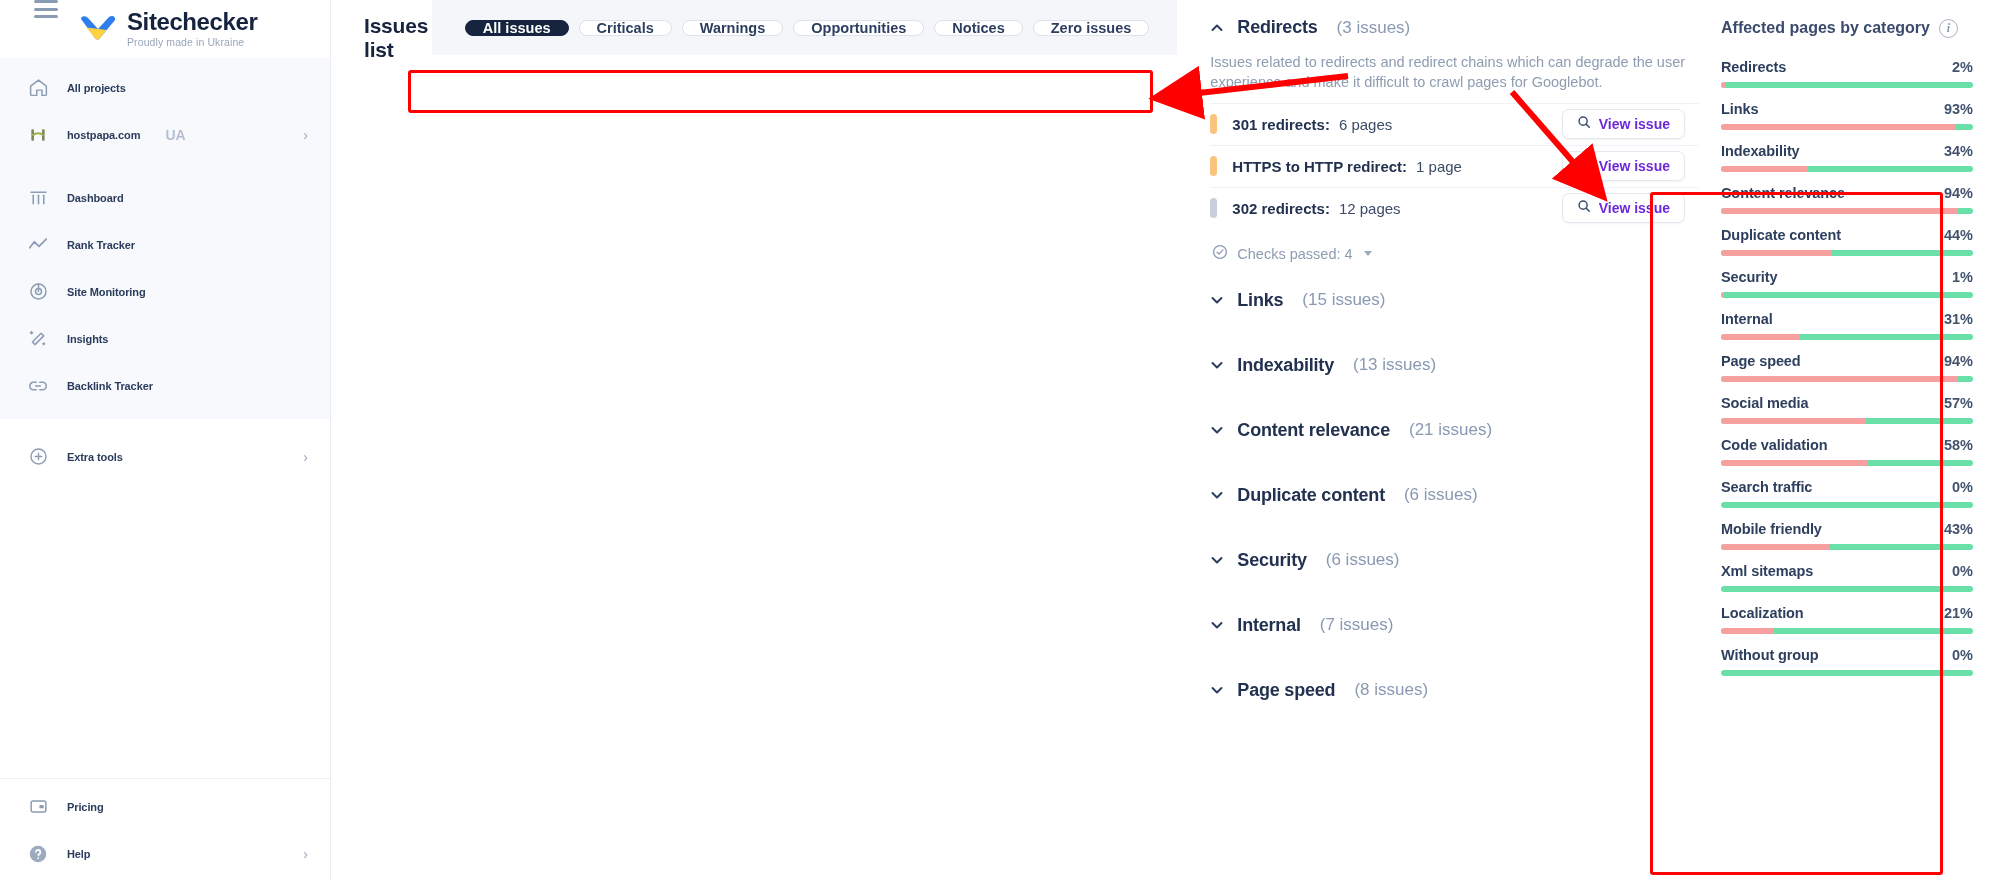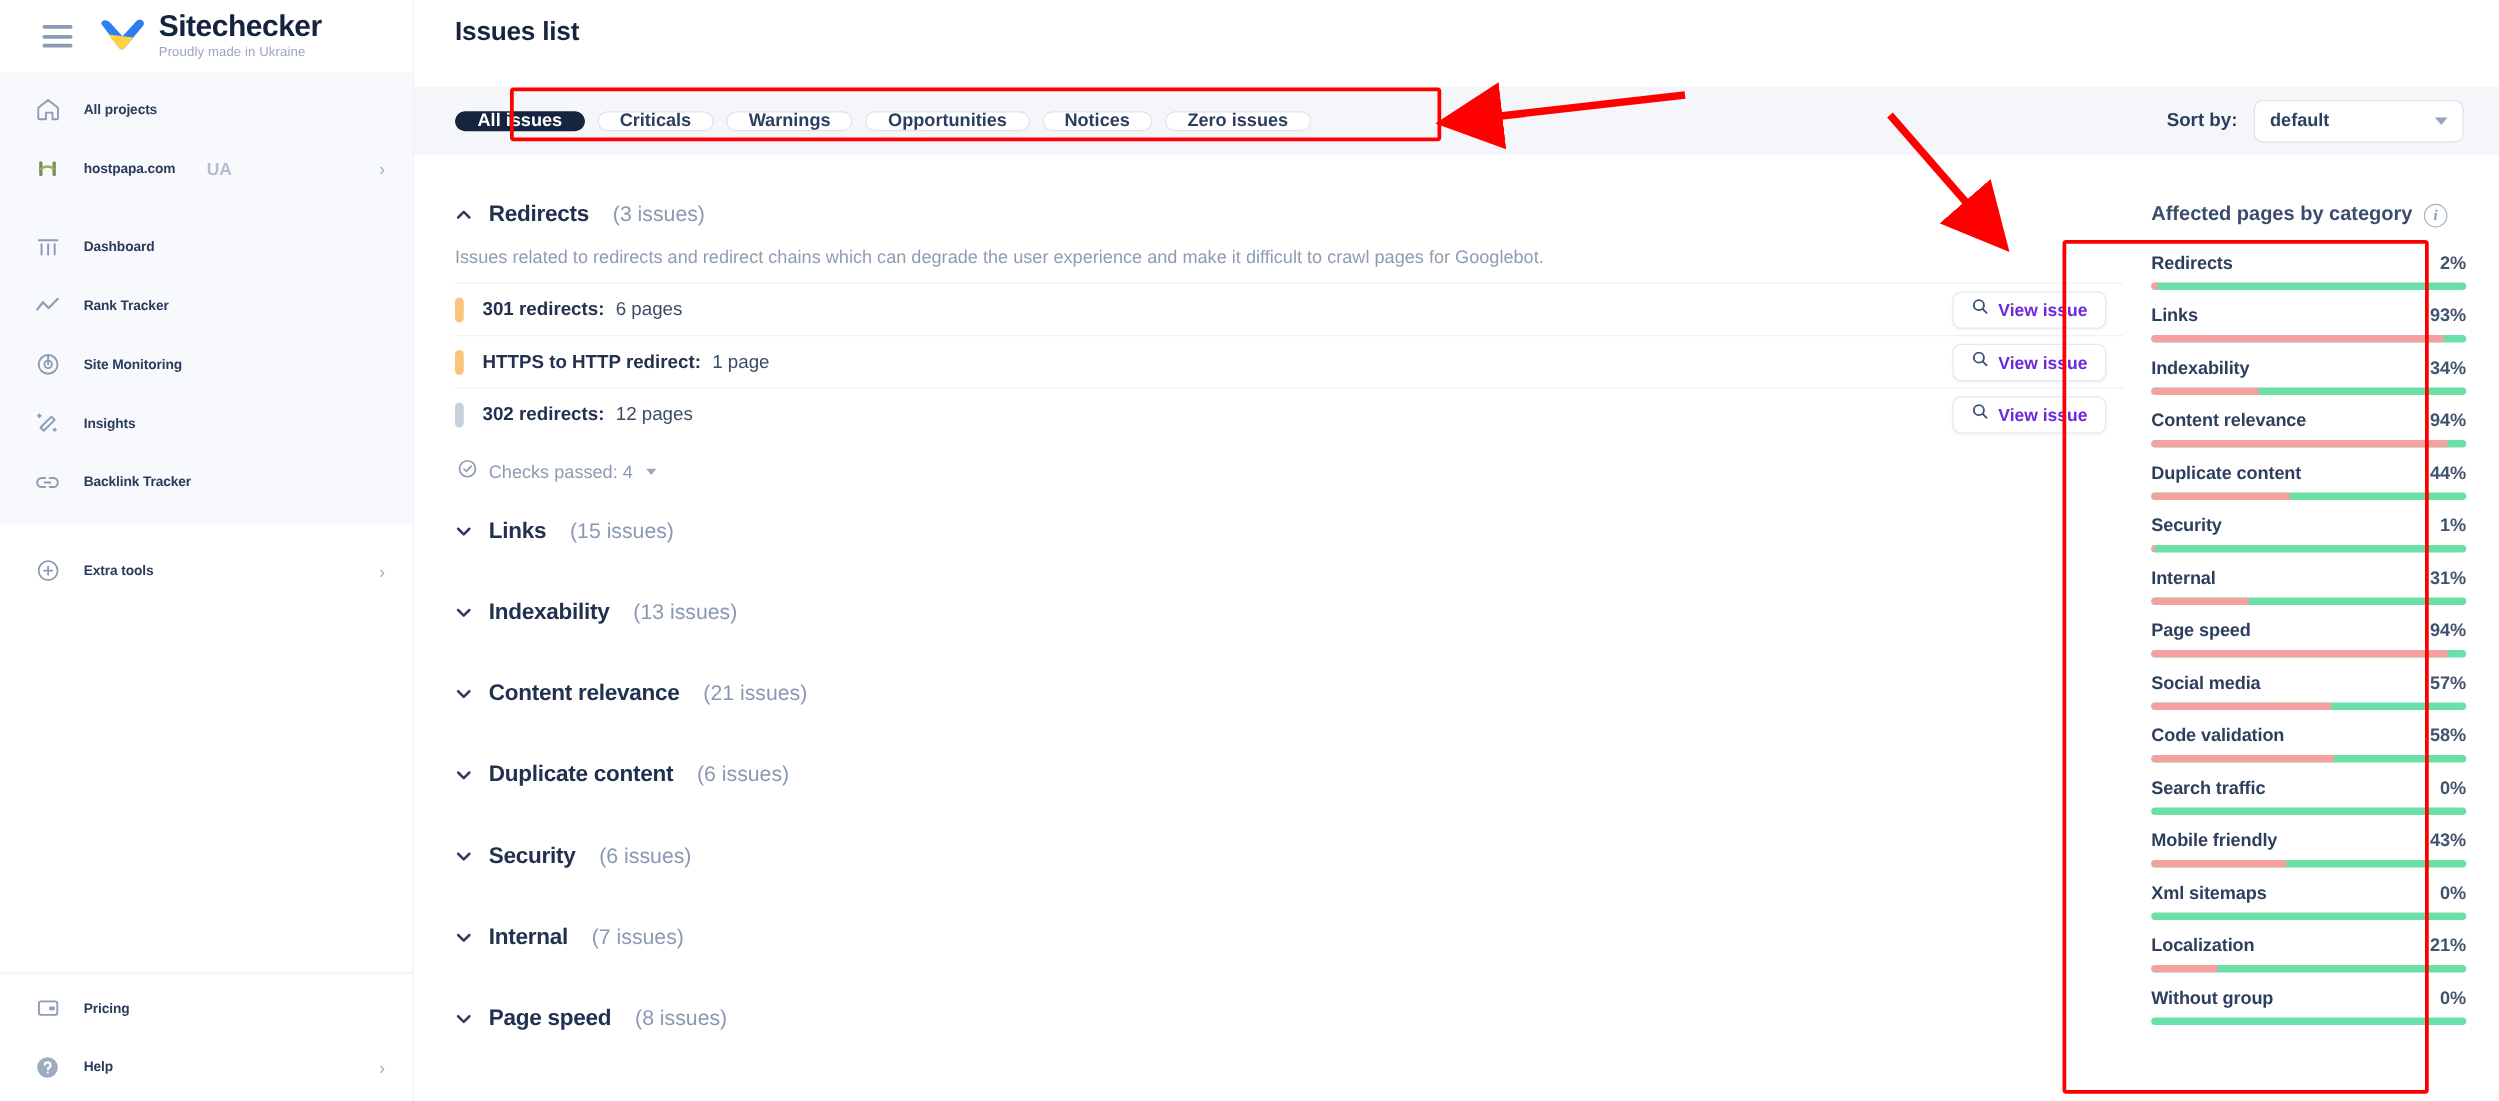"Sitechecker" .sb-header { align-items: center -> none }
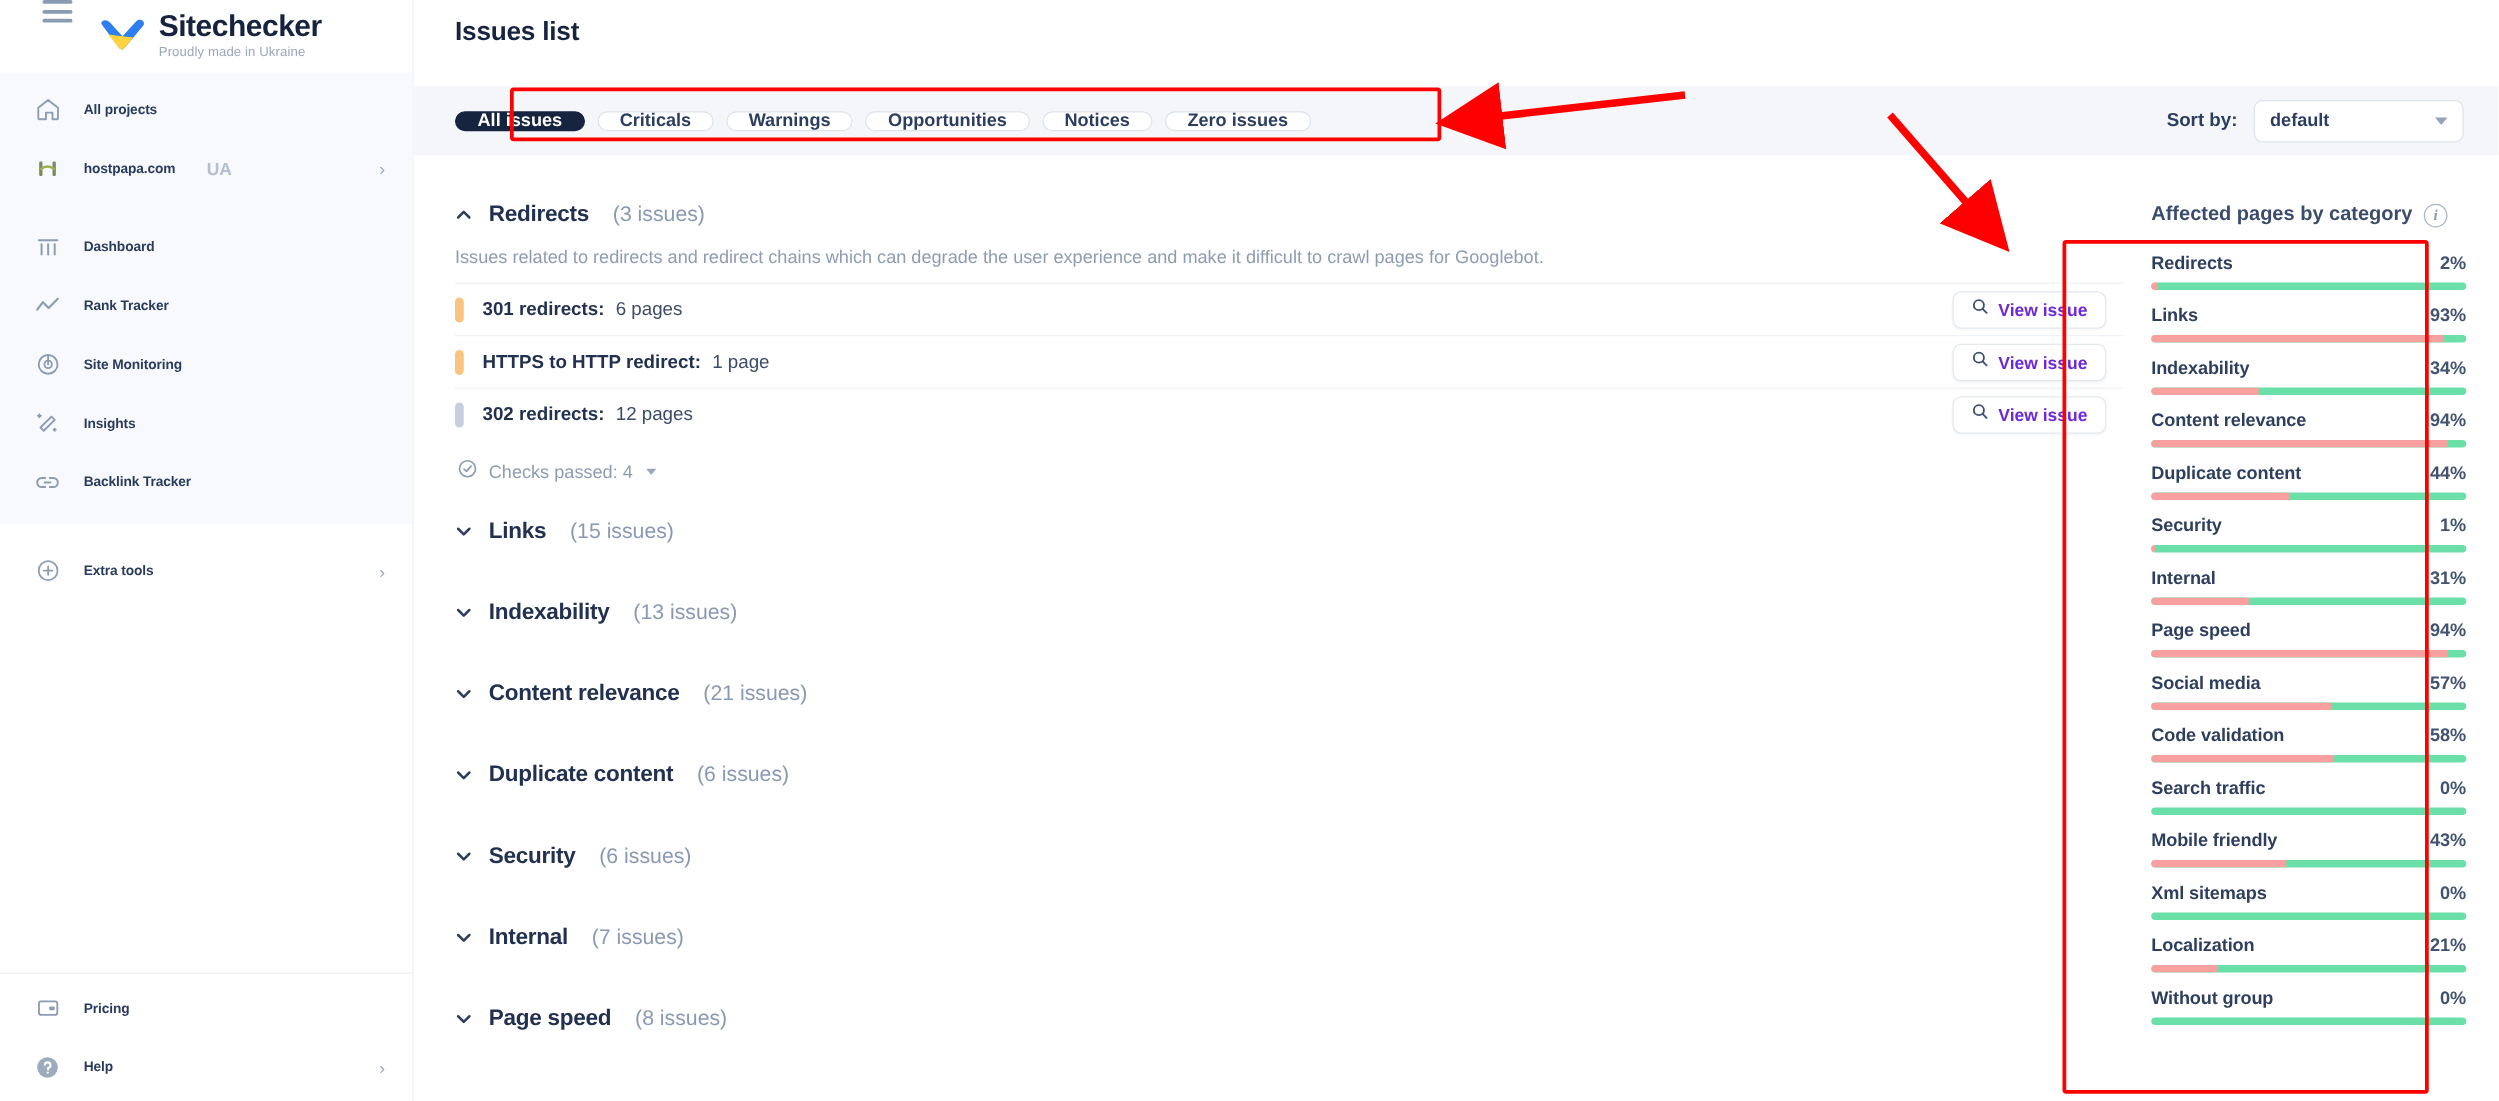"Issues list" .main { flex-direction: column -> row; gap: 20px -> none }
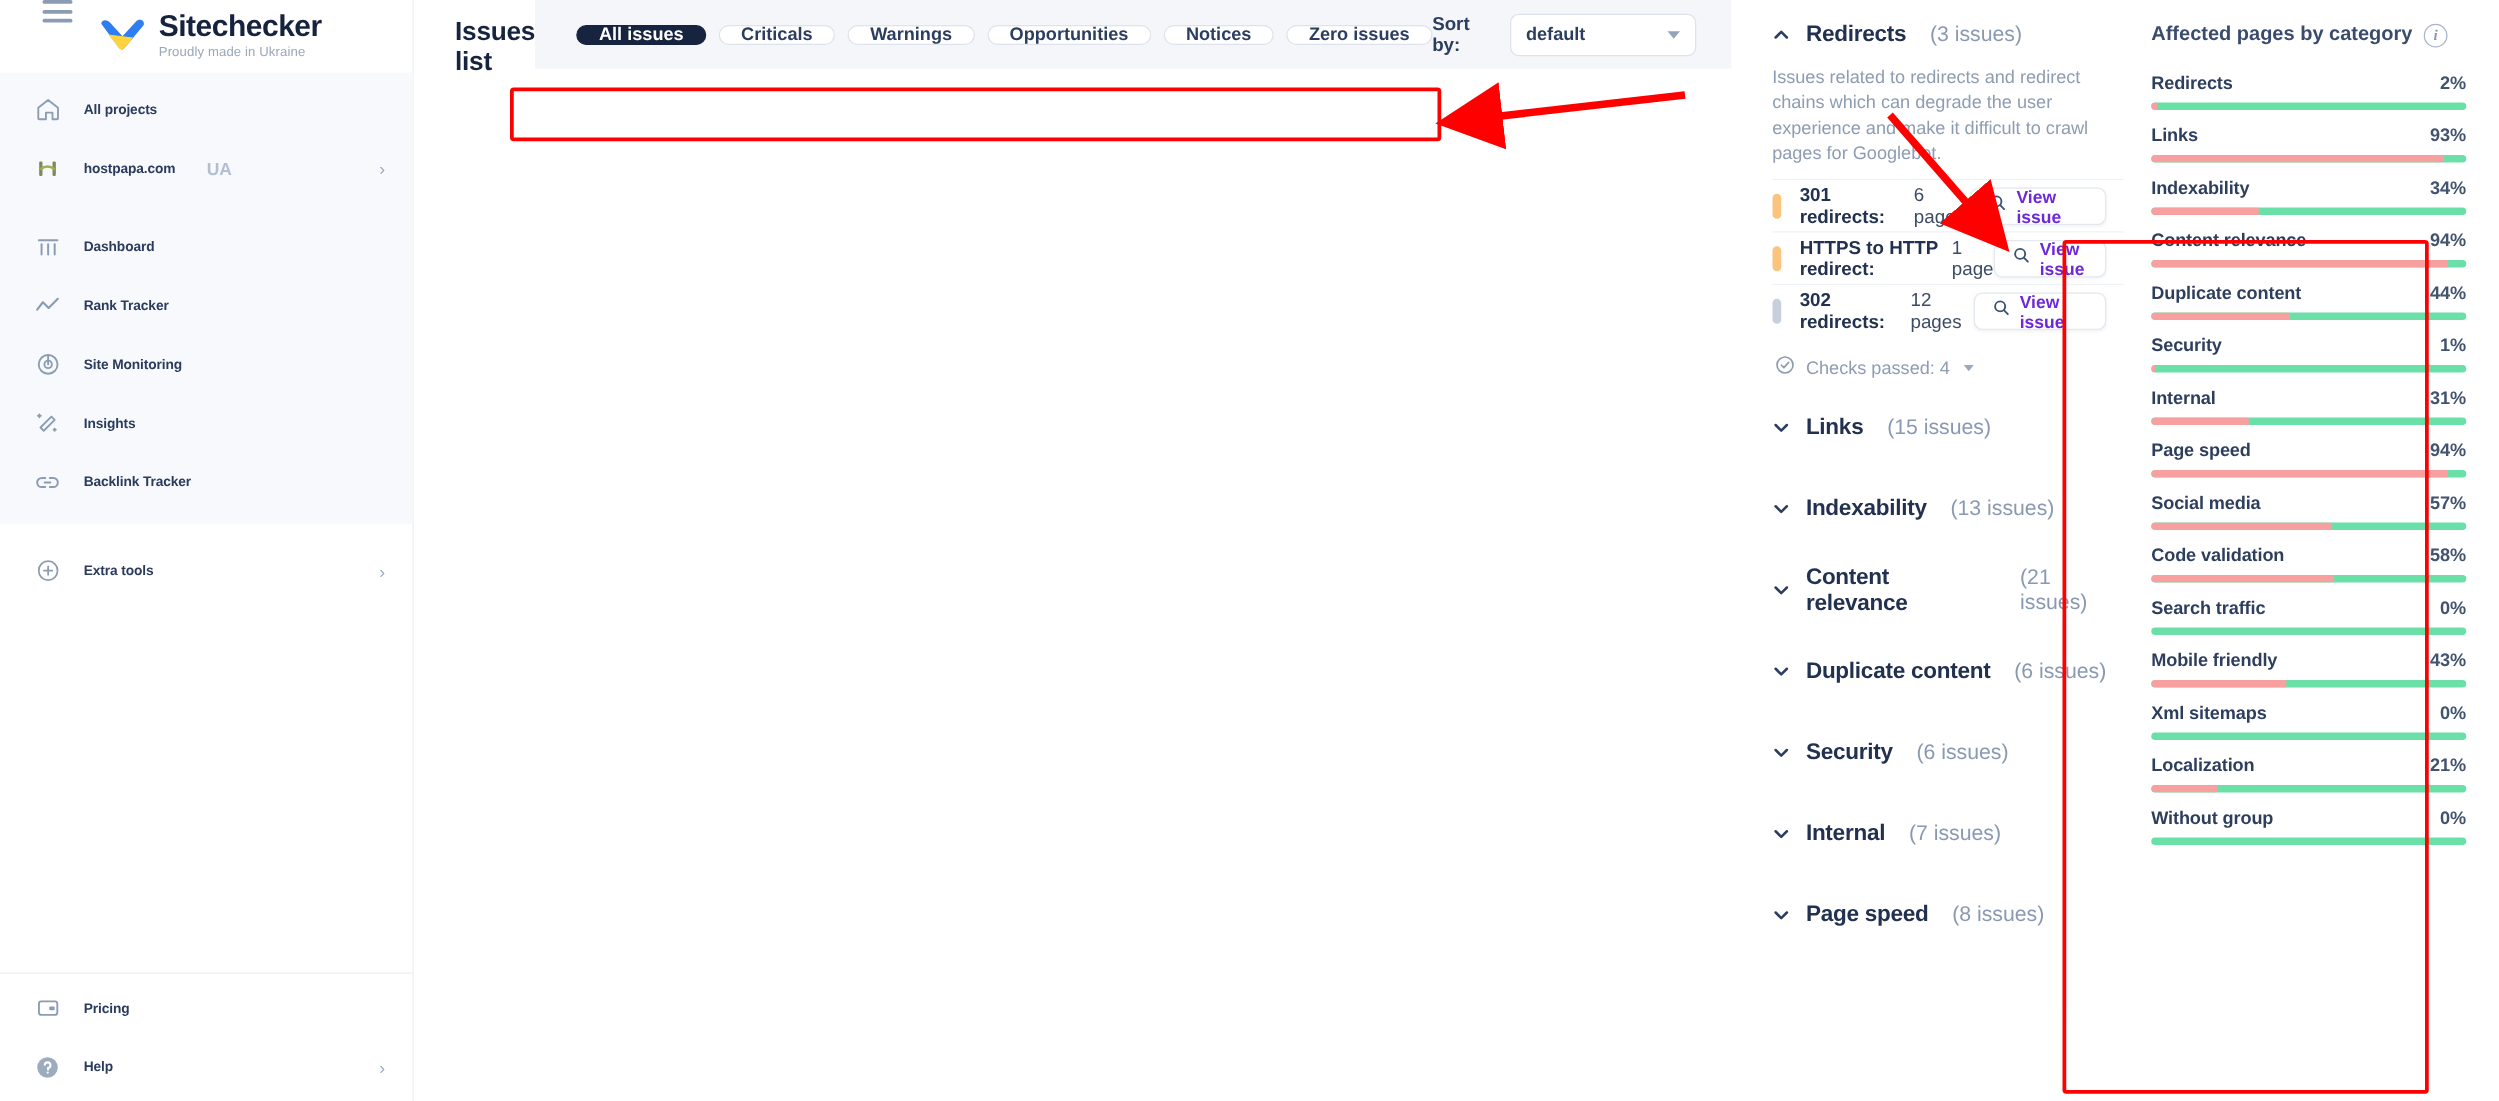"Sort by:" div.sortwrap { html: <div> <span>Sort by:</span> <div> <span>default</span> <span></span> </div> </div> -> none }
